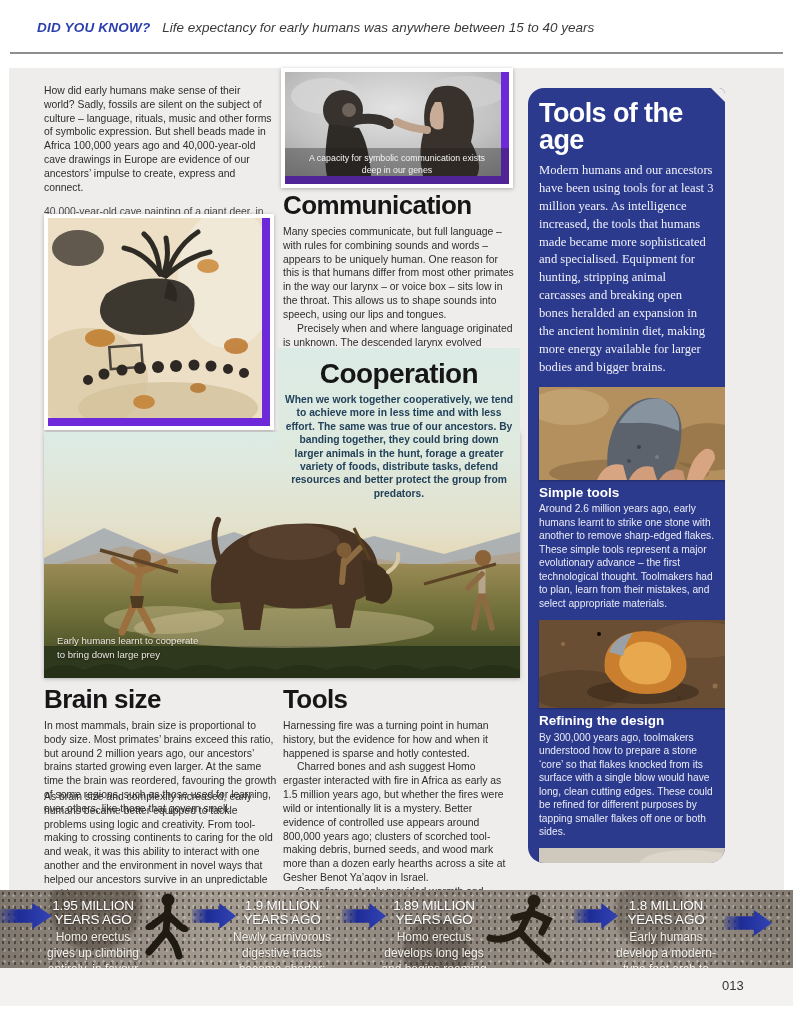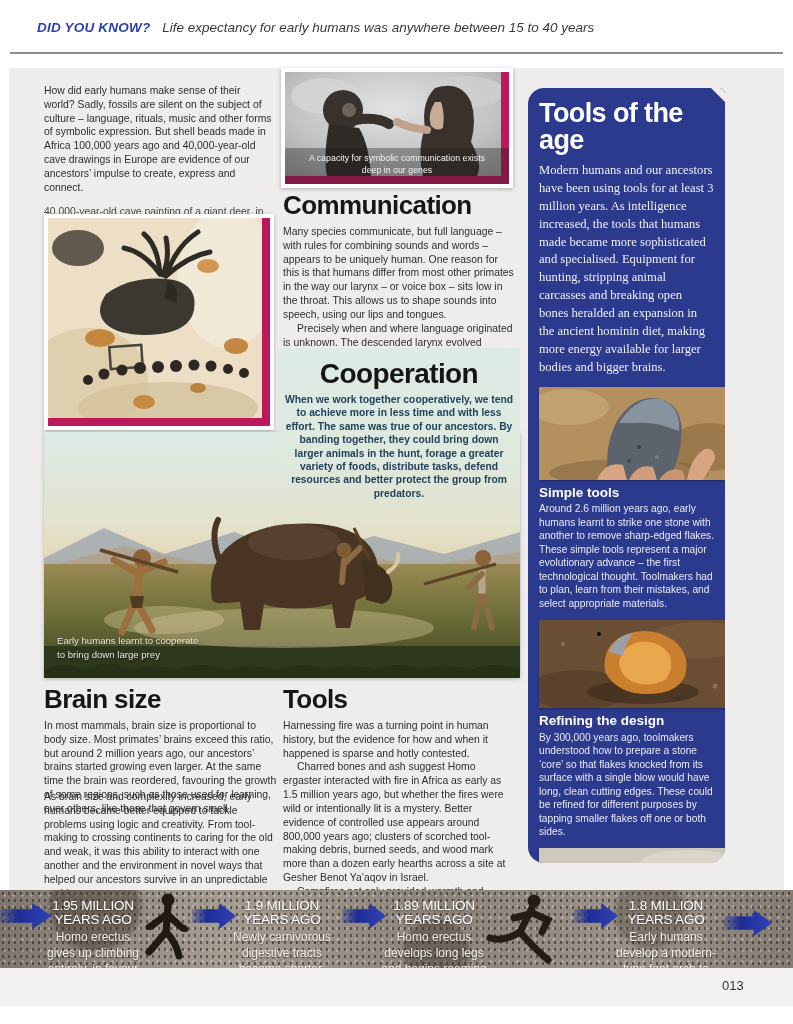"A capacity for symbolic communication" .frame { background: #be185d -> #6d28d9 }
